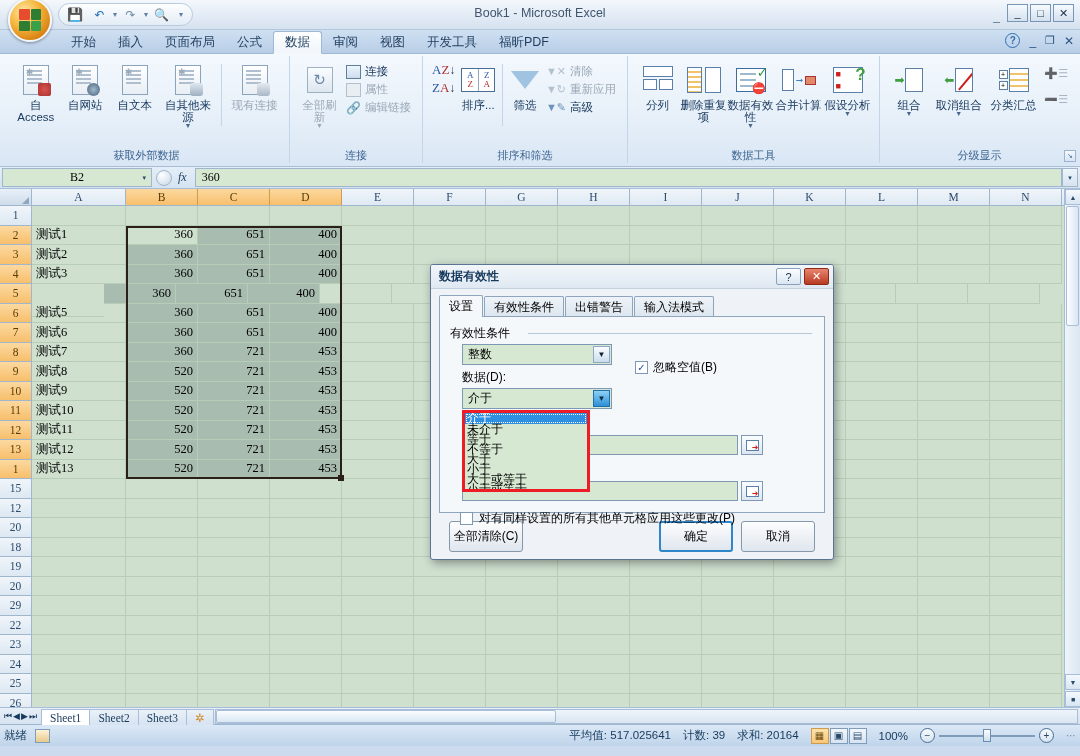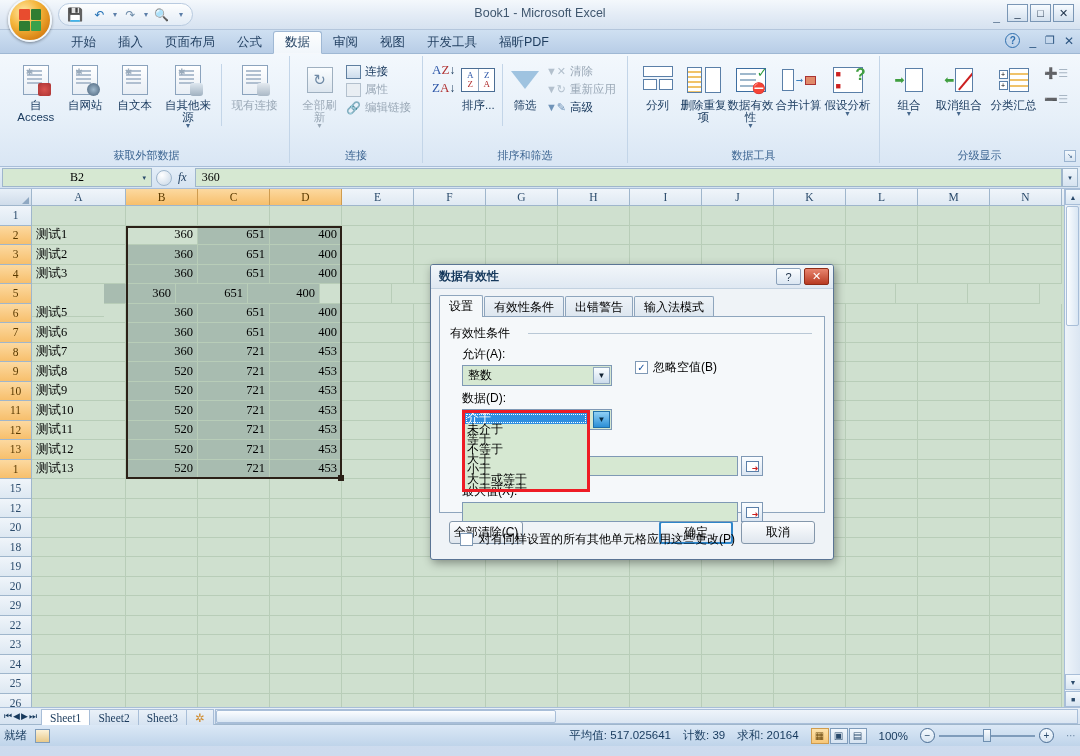"允许(A):" div.lbl { html: <div>允许(A):</div> -> none }
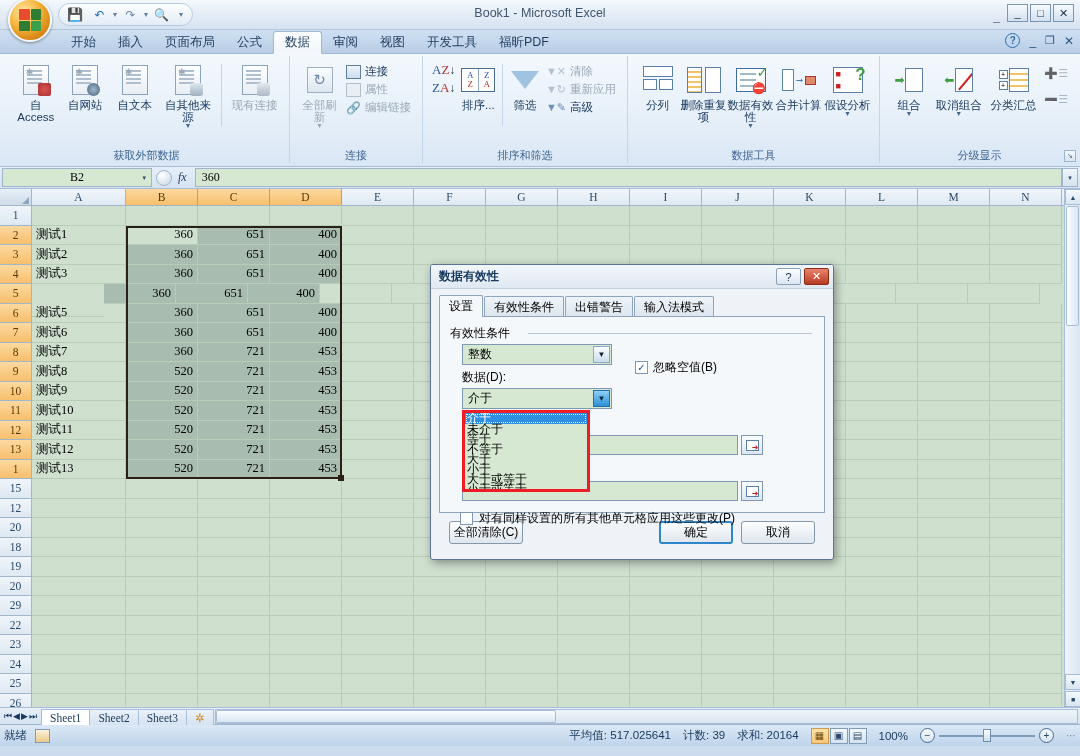"全部清除(C)" .dbtn { height: 23px -> 31px }
